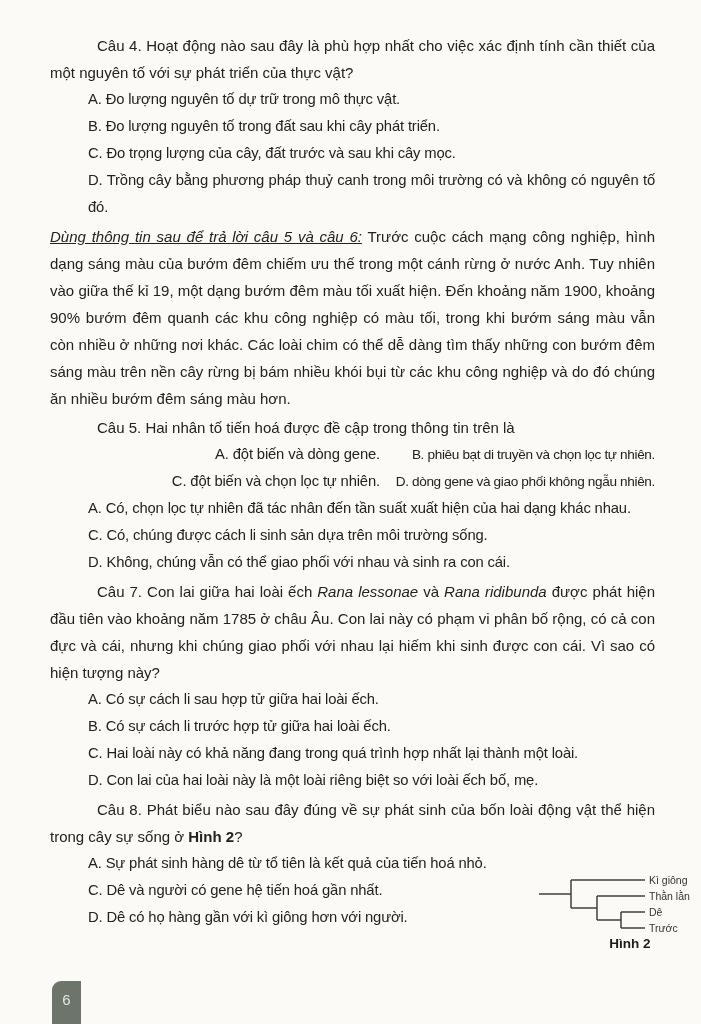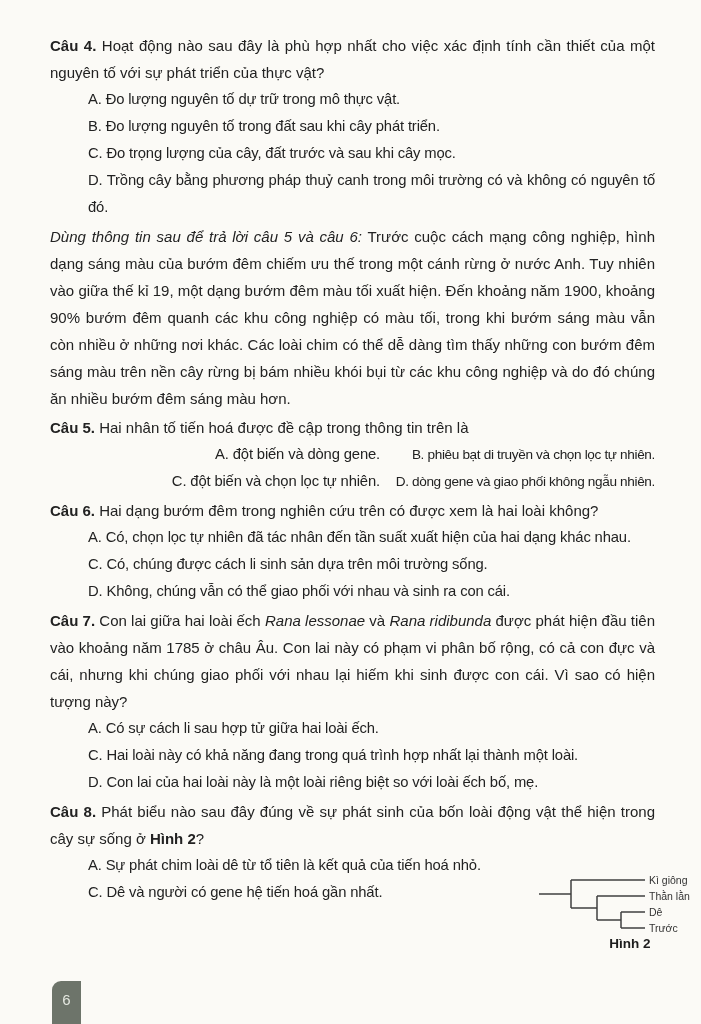"Câu 4." .qlabel { font-weight: 700 -> 400; margin-left: none -> 47px }
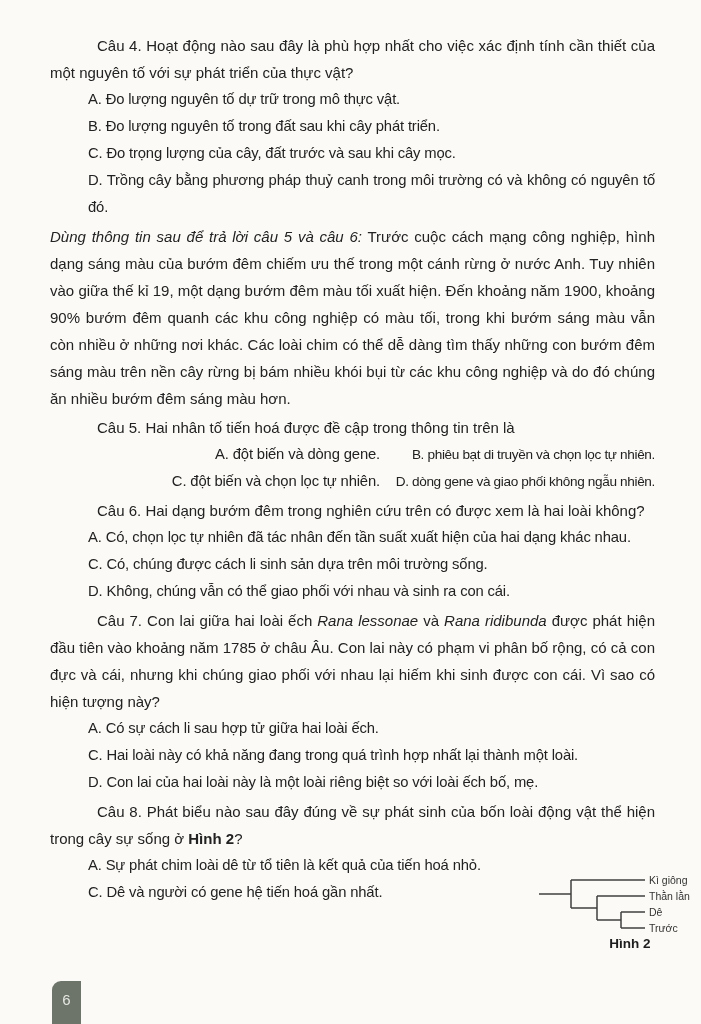"Dùng thông tin sau để" .info em { text-decoration: none -> underline }
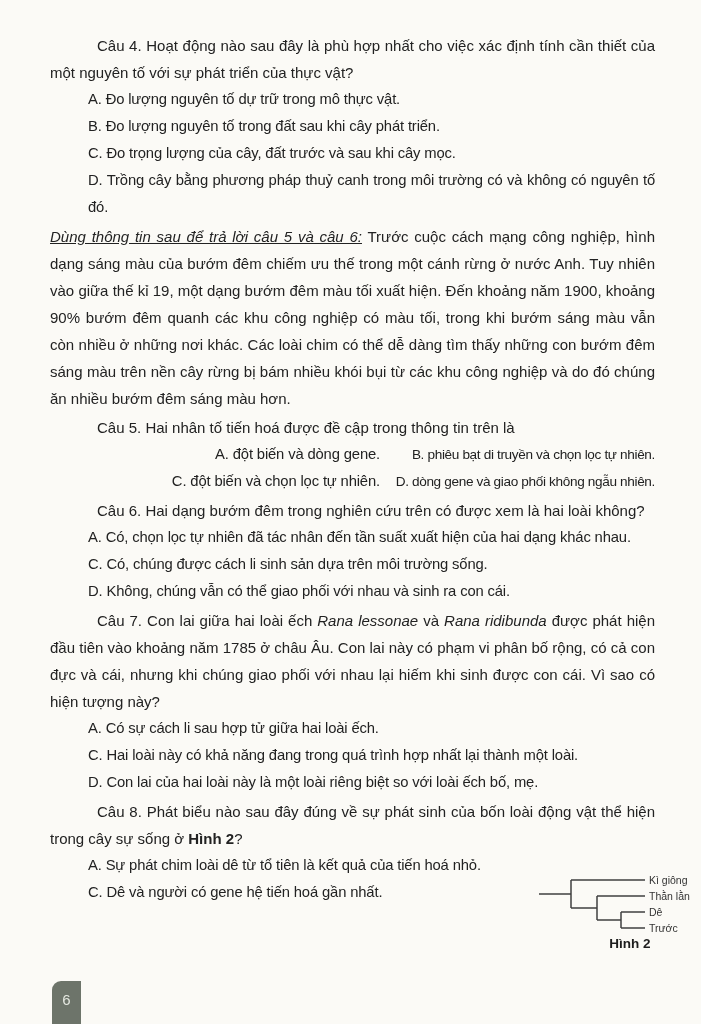"Câu 6. Hai dạng bướm" p.stem { html: <p><strong>Câu 6.</strong> <span>Hai dạng bướm đêm trong nghiên cứu trên có được xem là hai loài không?</span></p> -> none }
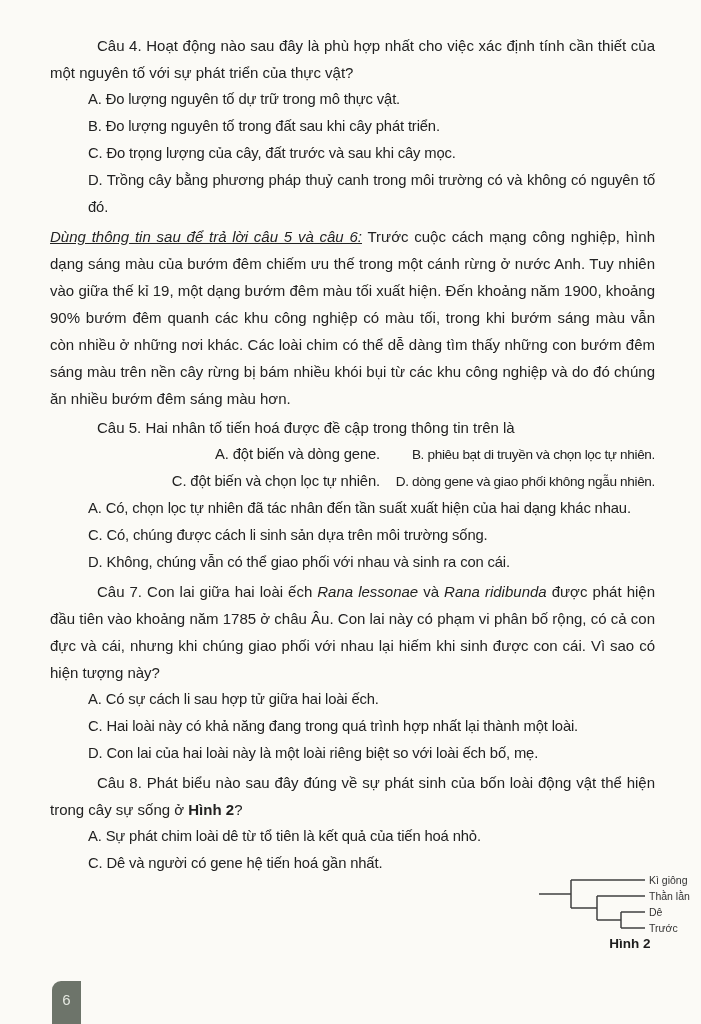"B. Có sự cách li" p.option { html: none -> <p>B. Có sự cách li trước hợp tử giữa hai loài ếch.</p> }
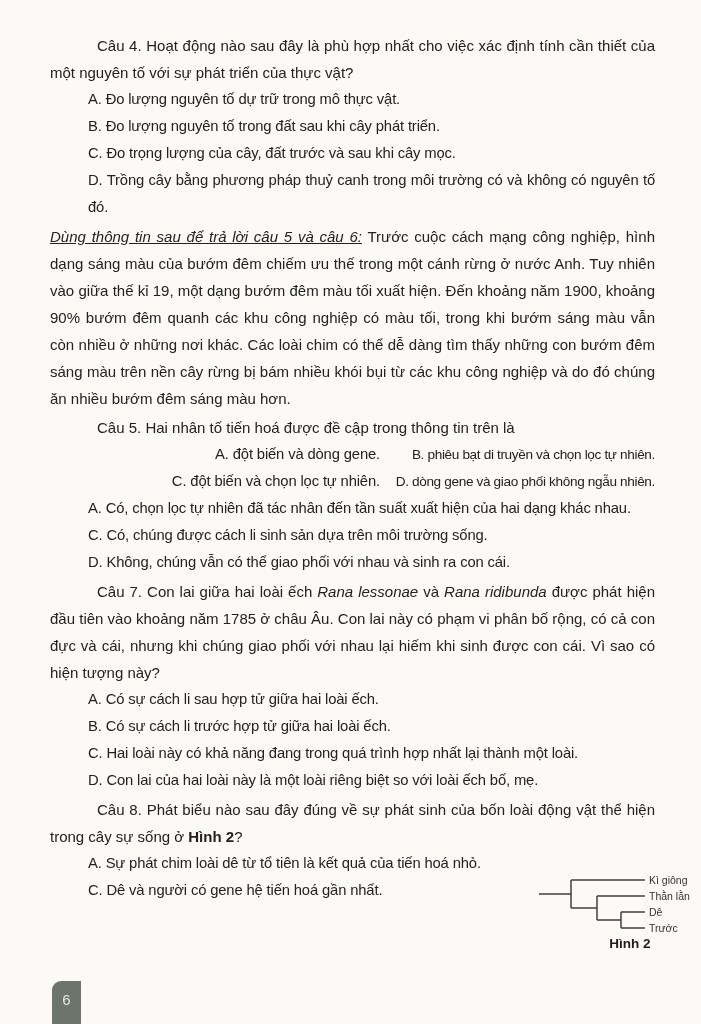"A. Sự phát chim loài" p.option { text: chim loài -> sinh hàng }
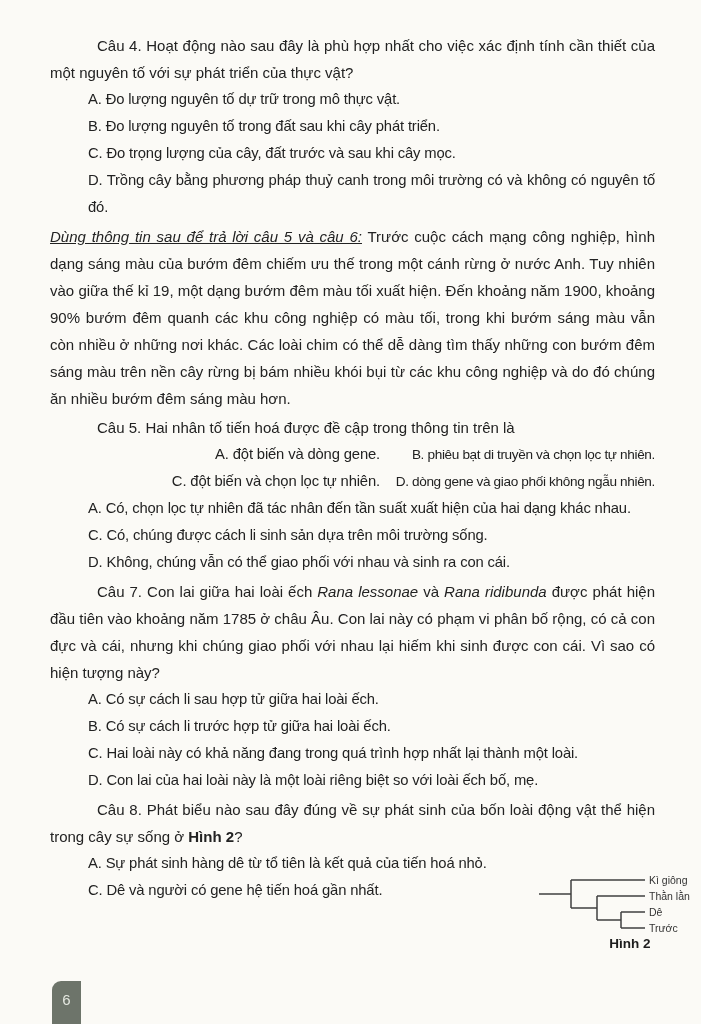"D. Dê có họ hàng" p.option { html: none -> <p>D. Dê có họ hàng gần với kì giông hơn với người.</p> }
